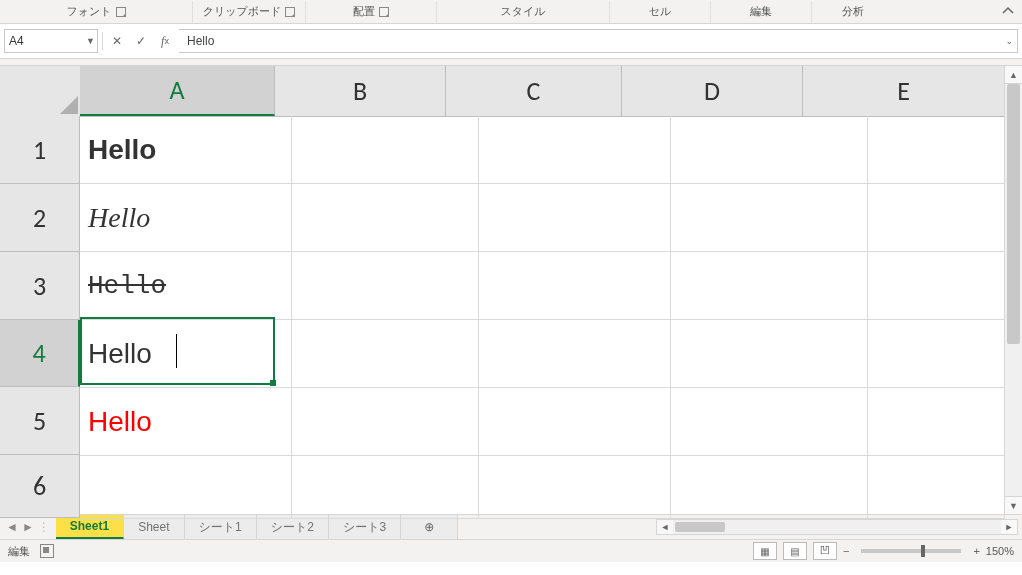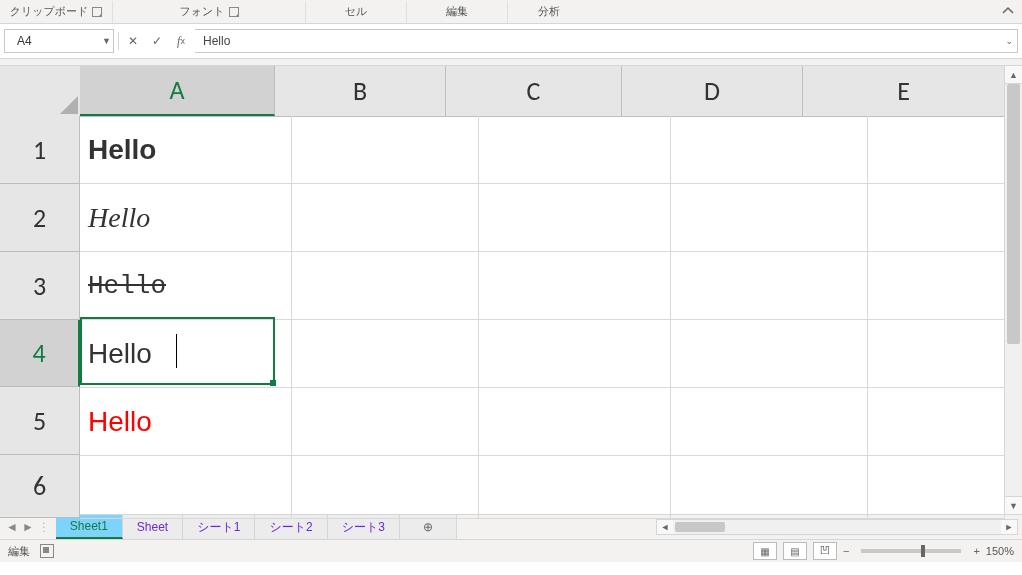"クリップボード" div.ribbon-group { order: before "フォント" -> after "フォント" }
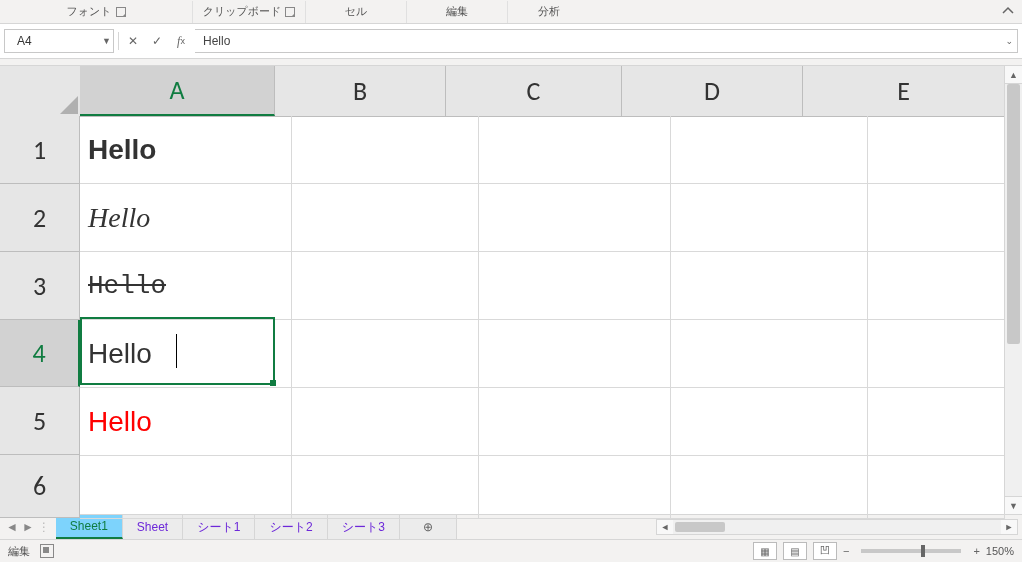"配置" div.ribbon-group { html: none -> <div> <span>配置</span> <span></span> </div> }
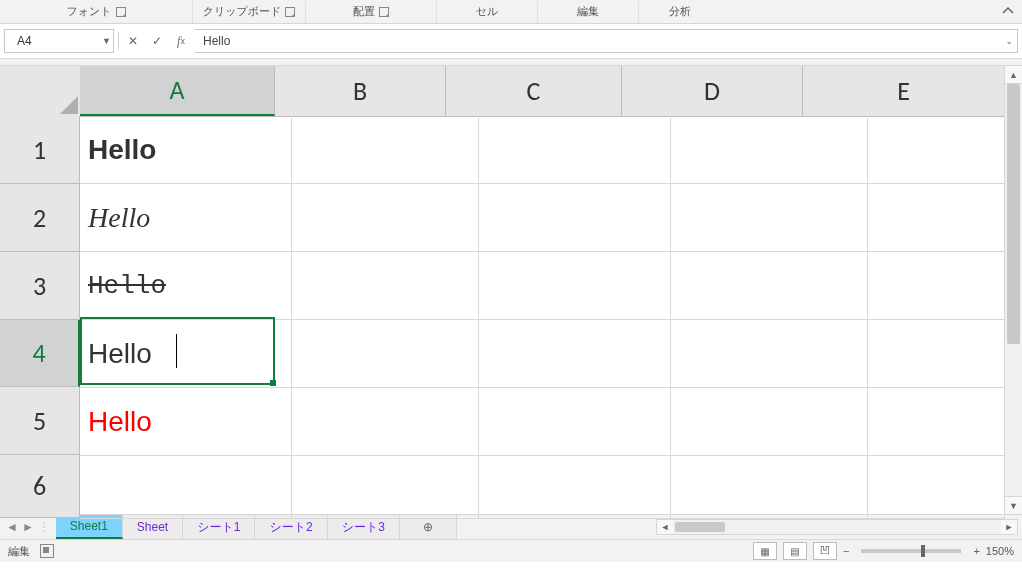"スタイル" div.ribbon-group { html: none -> <div> <span>スタイル</span> </div> }
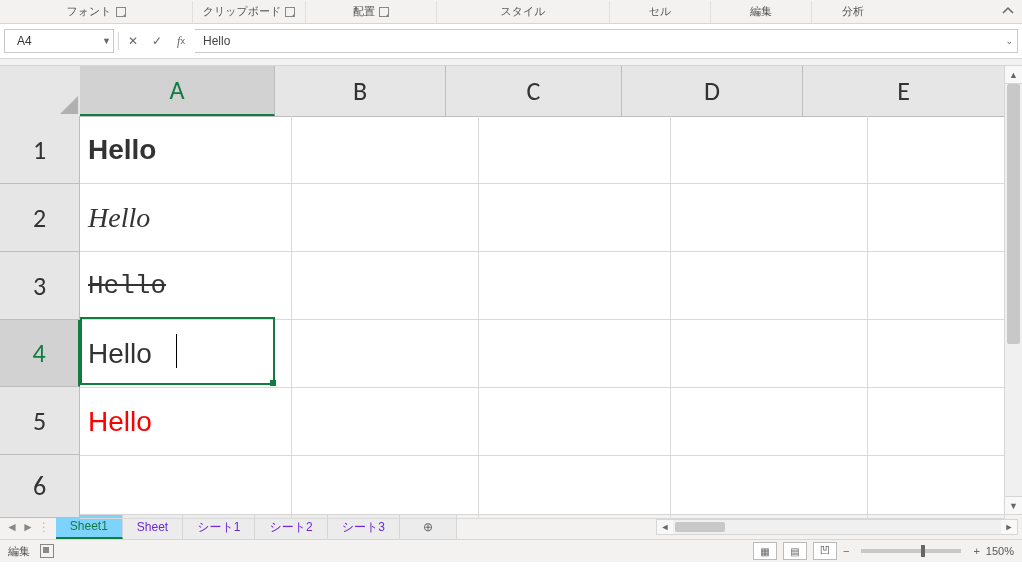"A4" .name-box { padding: 0 12px -> 0 4px }
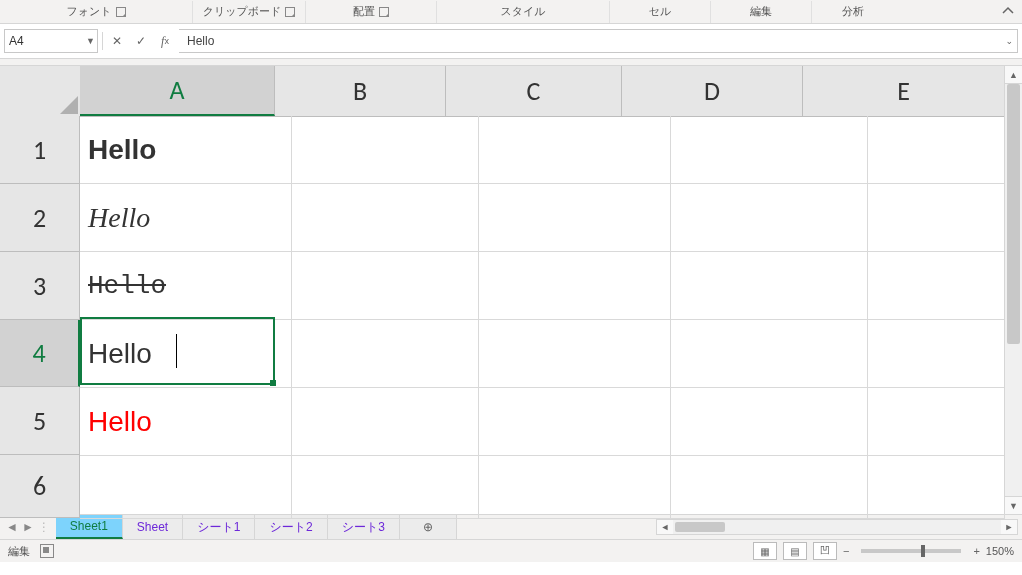"Sheet1" .tab.active { background: #7dd3fc -> #fde047; font-weight: 400 -> 700 }
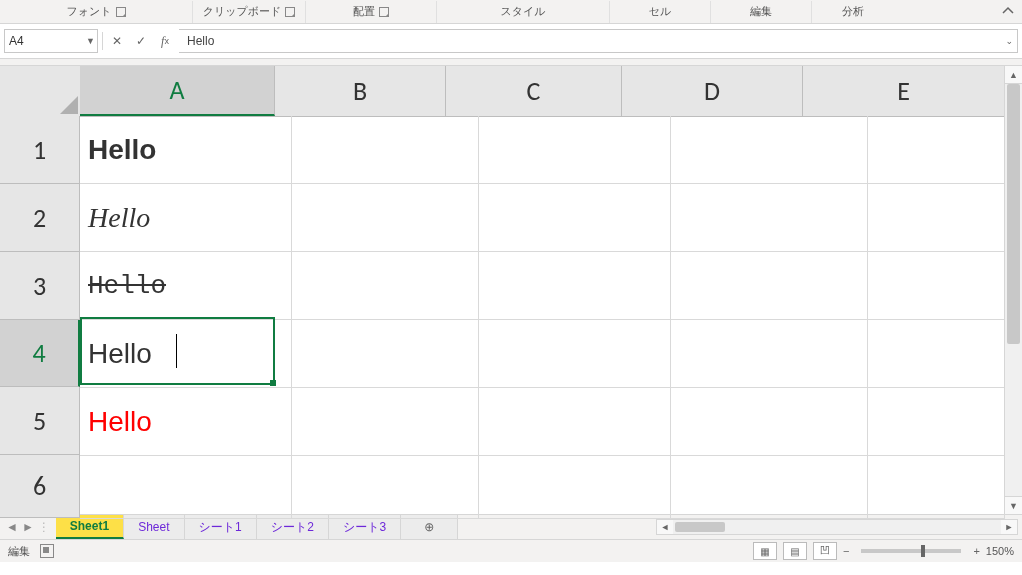"Sheet" .tab { color: #6d28d9 -> #737373 }
